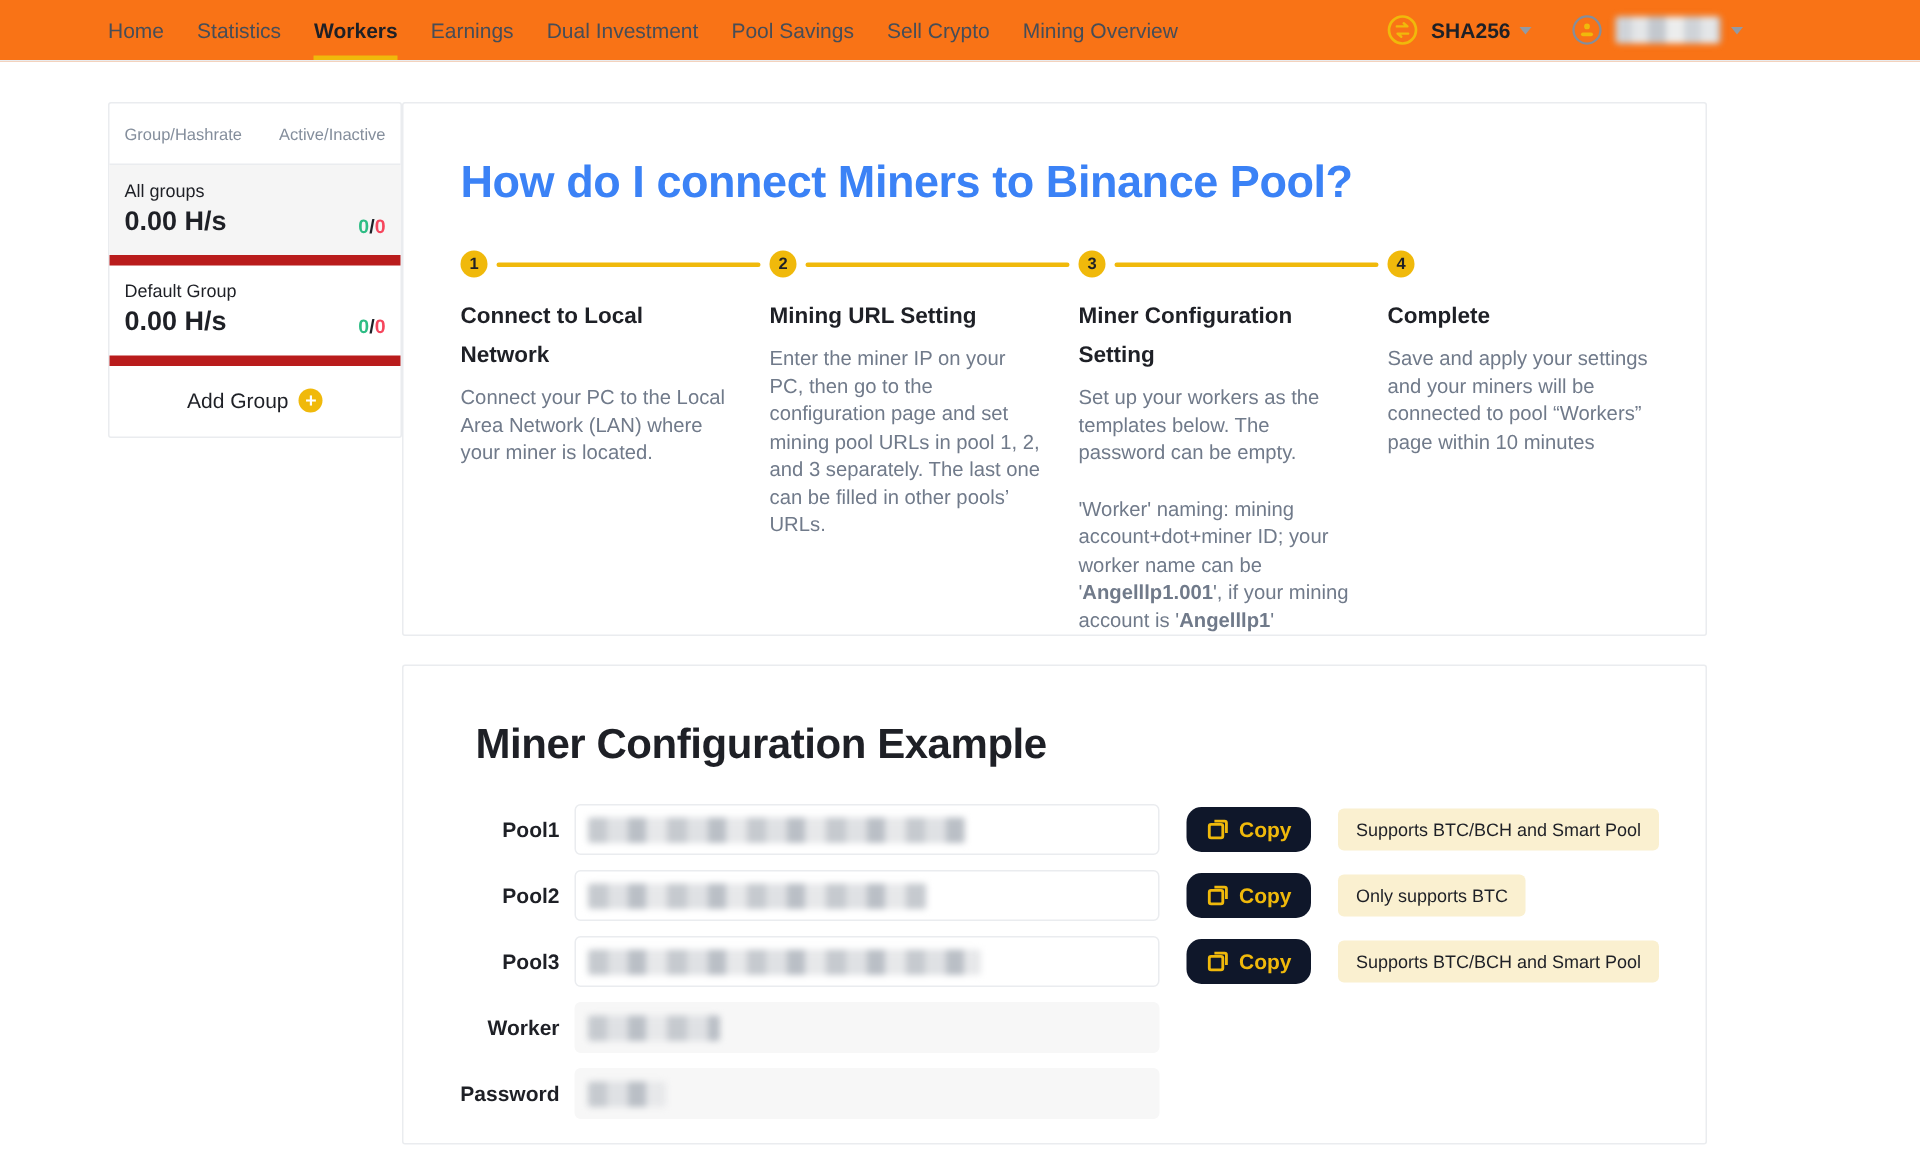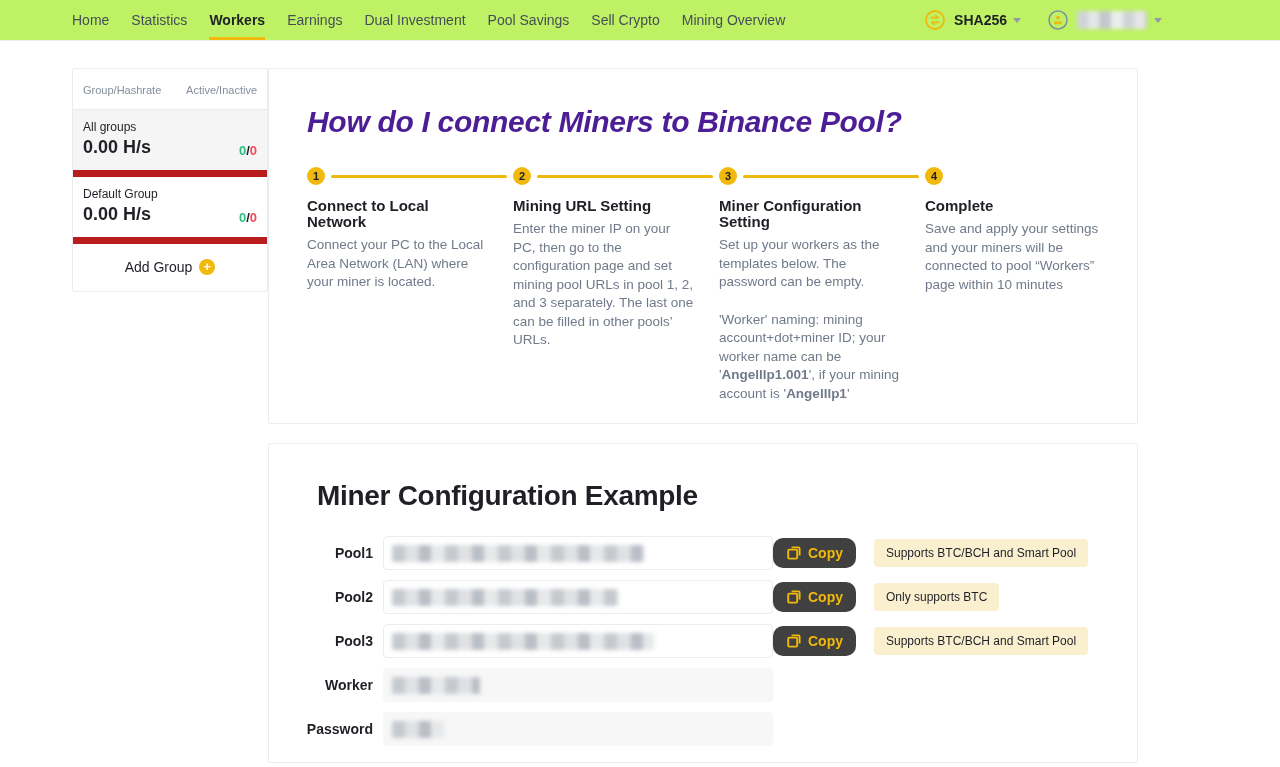"Home" .topbar { background: #bef264 -> #f97316 }
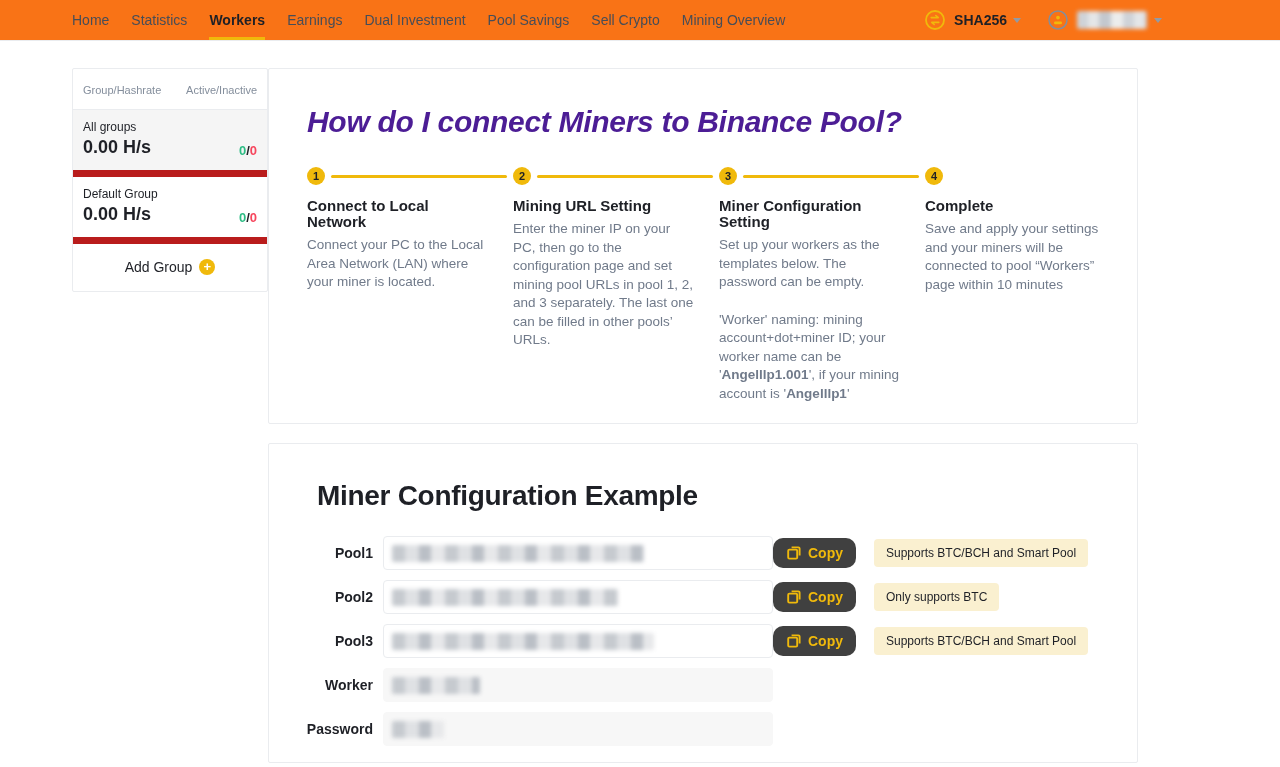"How do I connect Miners" .guide-title { color: #4c1d95 -> #3b82f6; font-style: italic -> none }
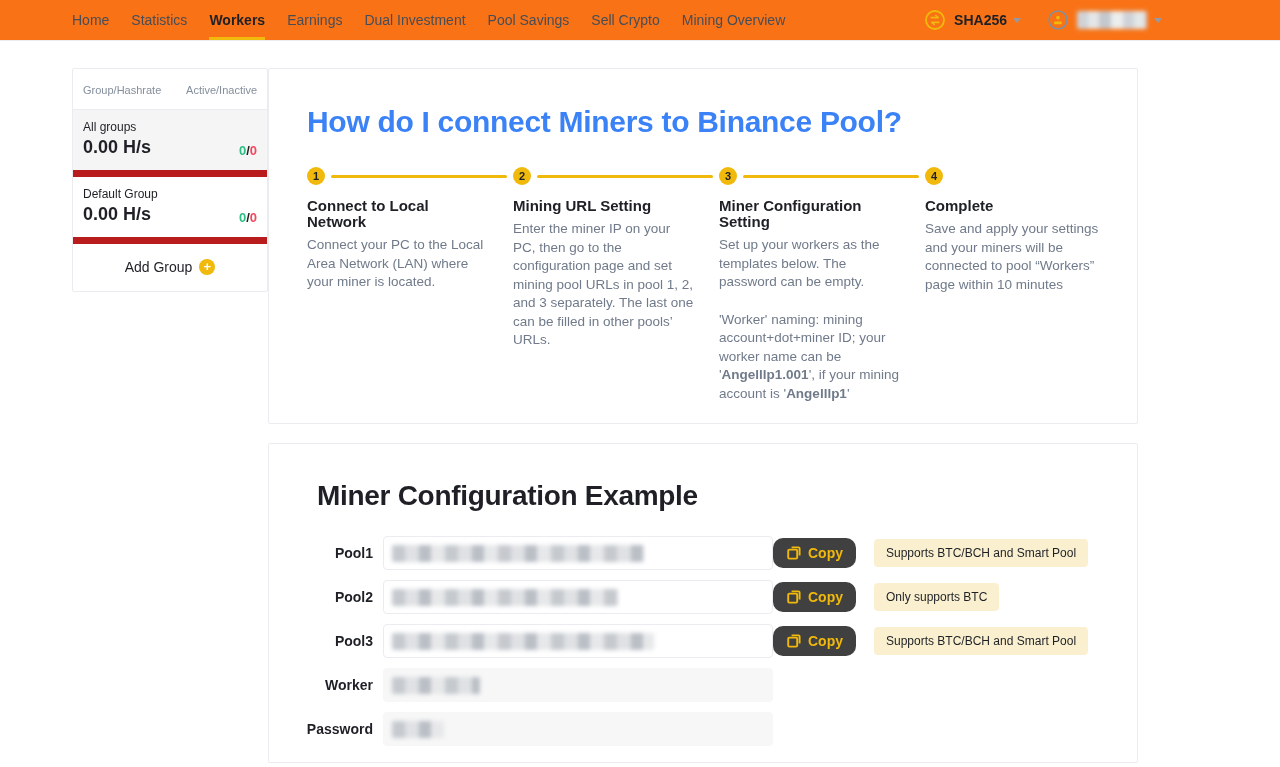"Connect to Local Network" .step-title { line-height: 16px -> 26px }
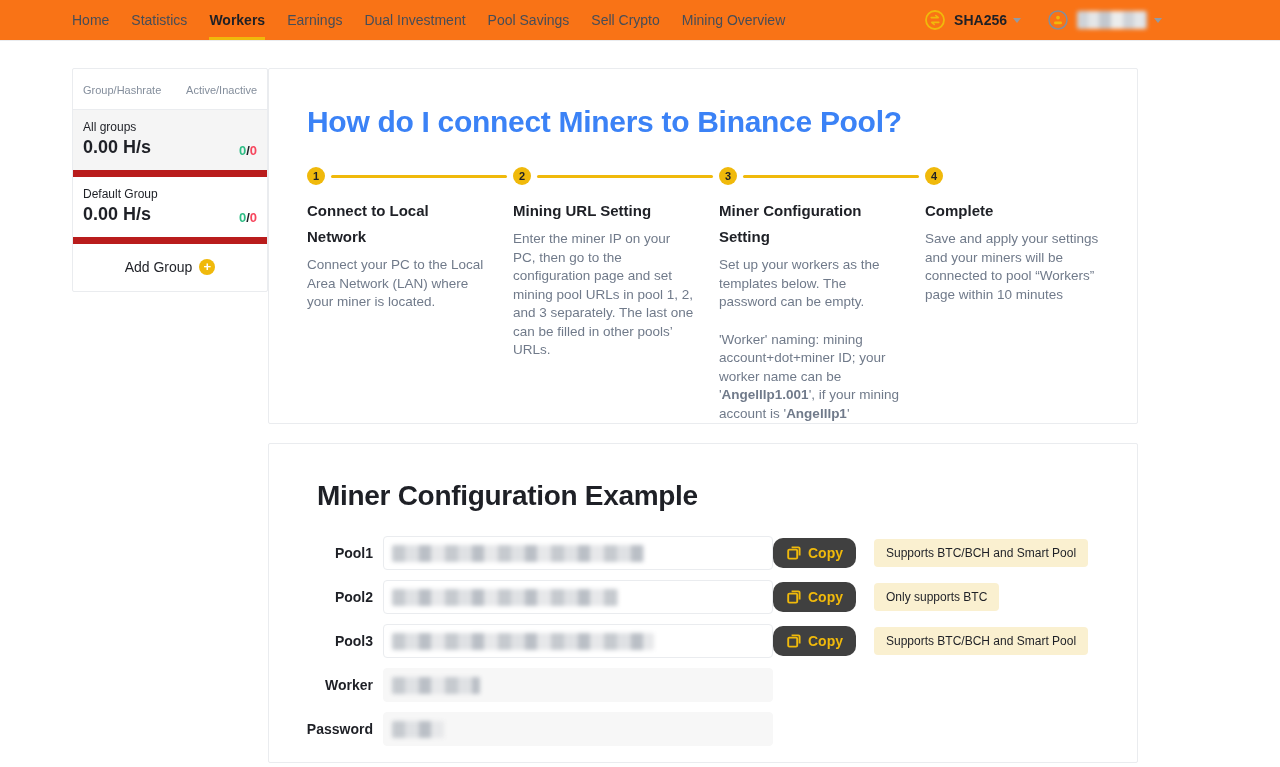"Copy" .copy-btn { background: #404040 -> #0f172a; margin-left: none -> 18px }
